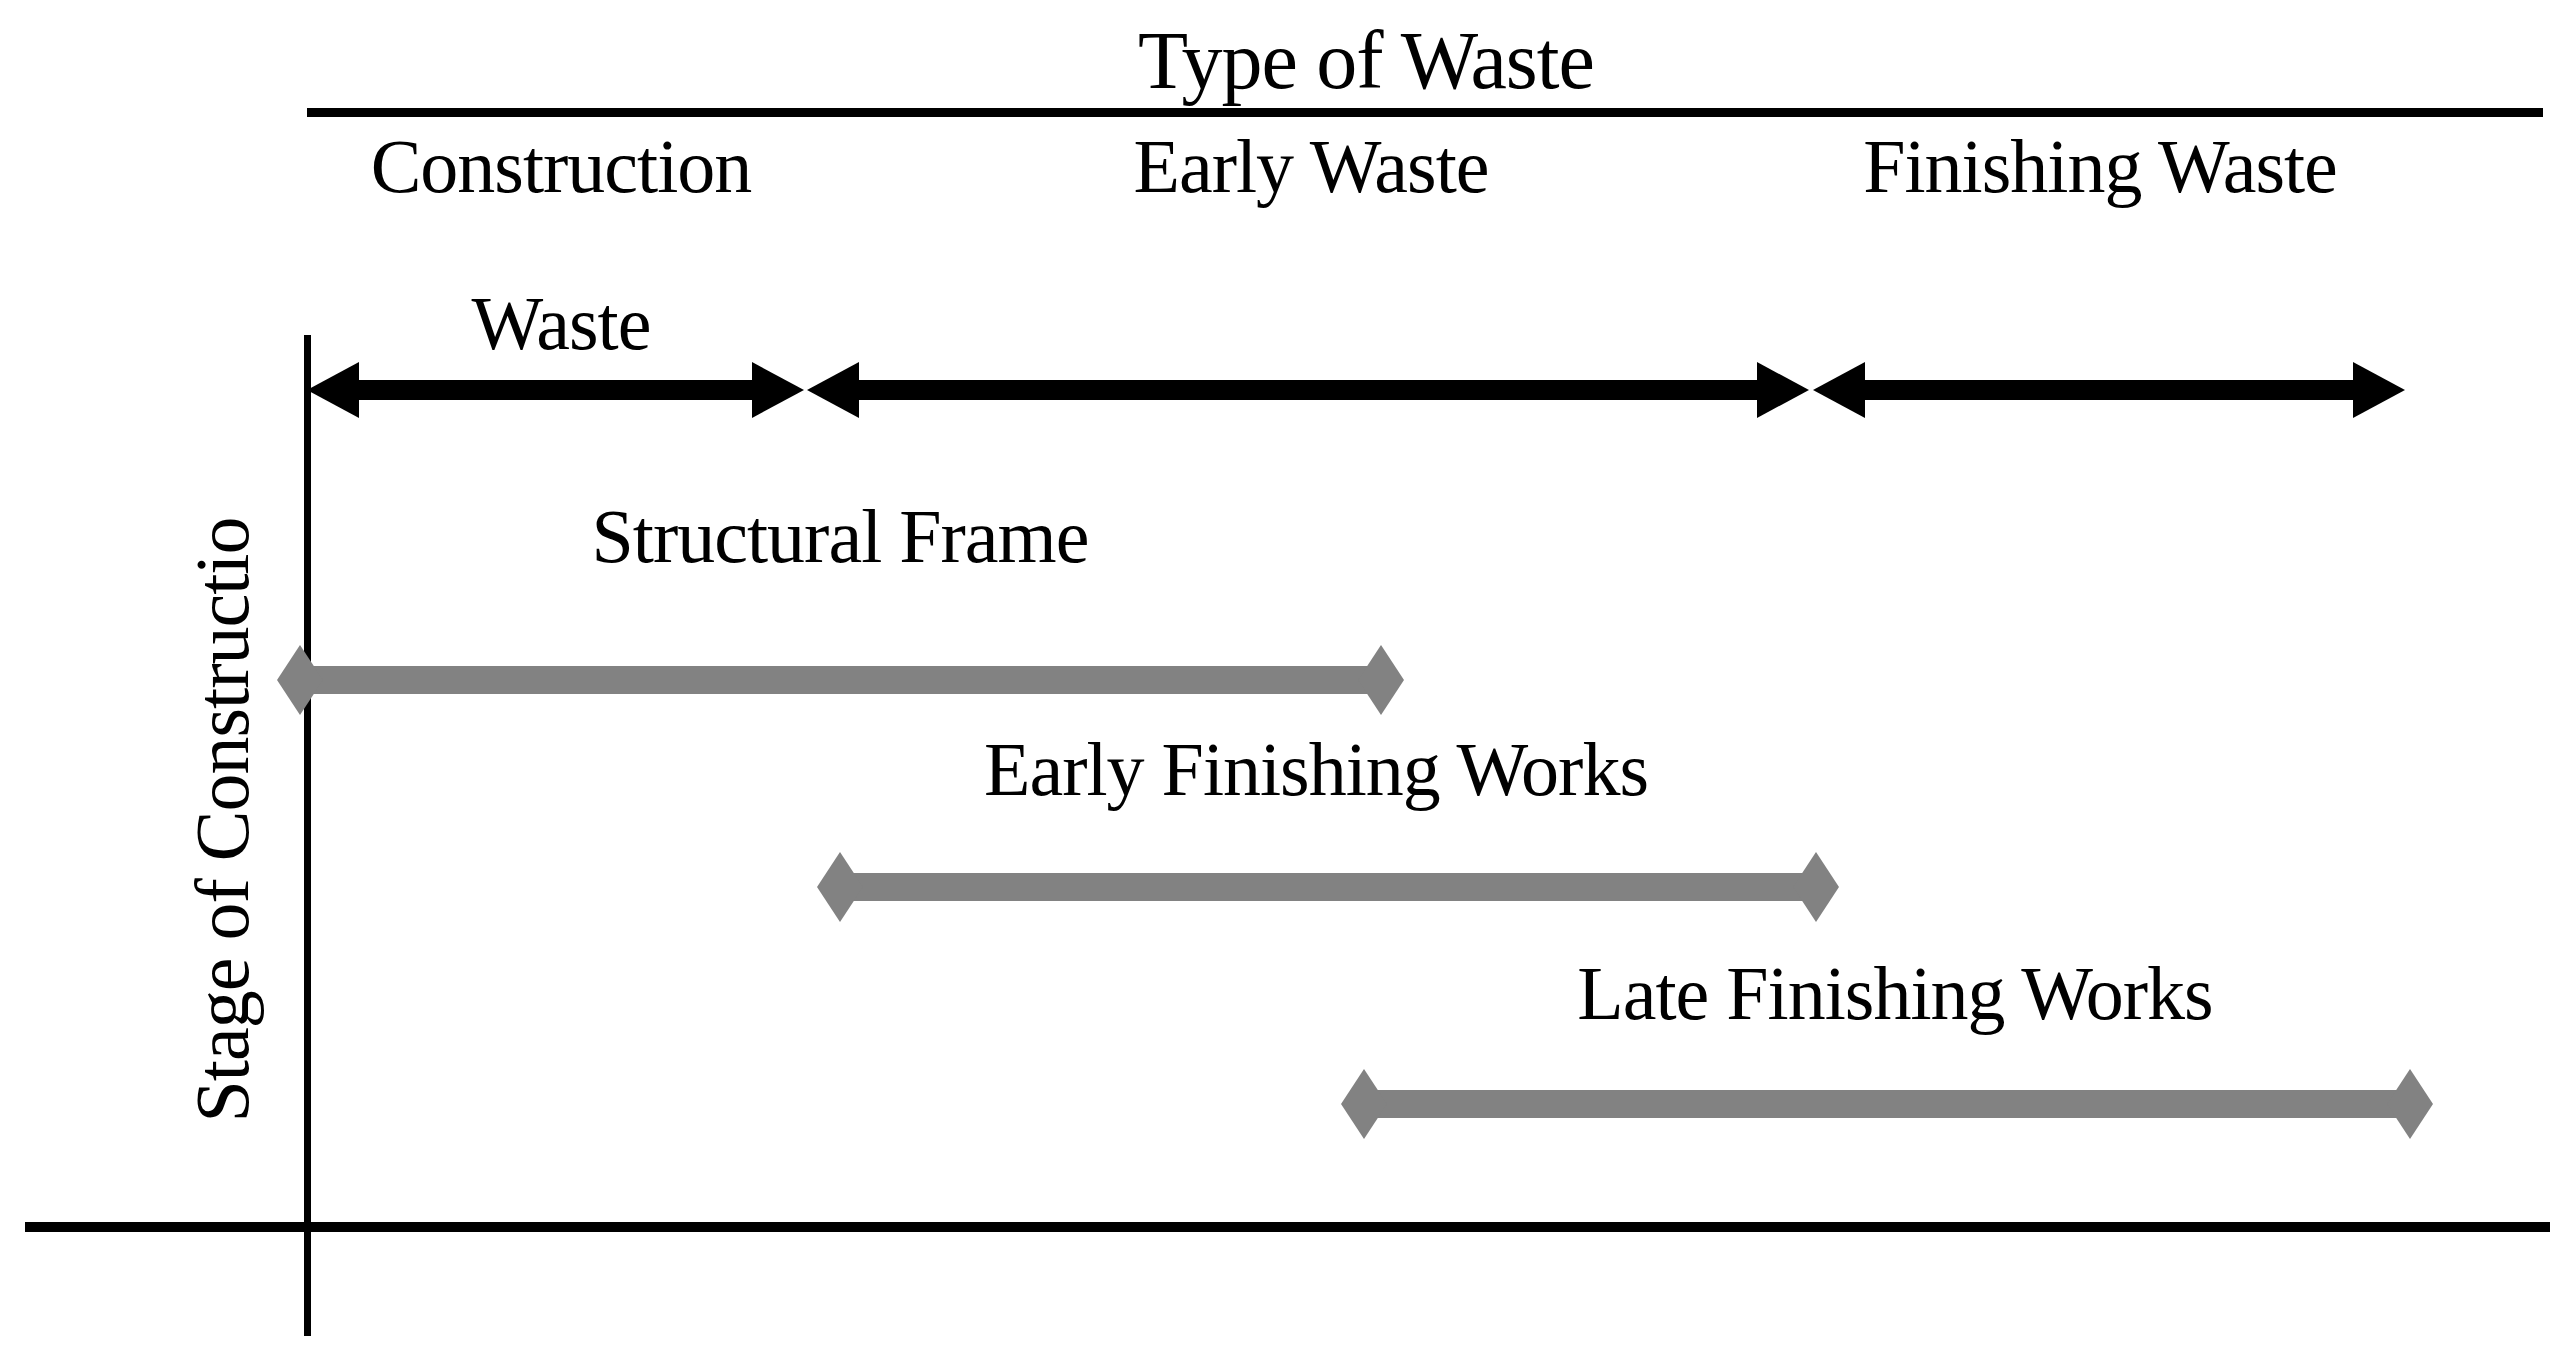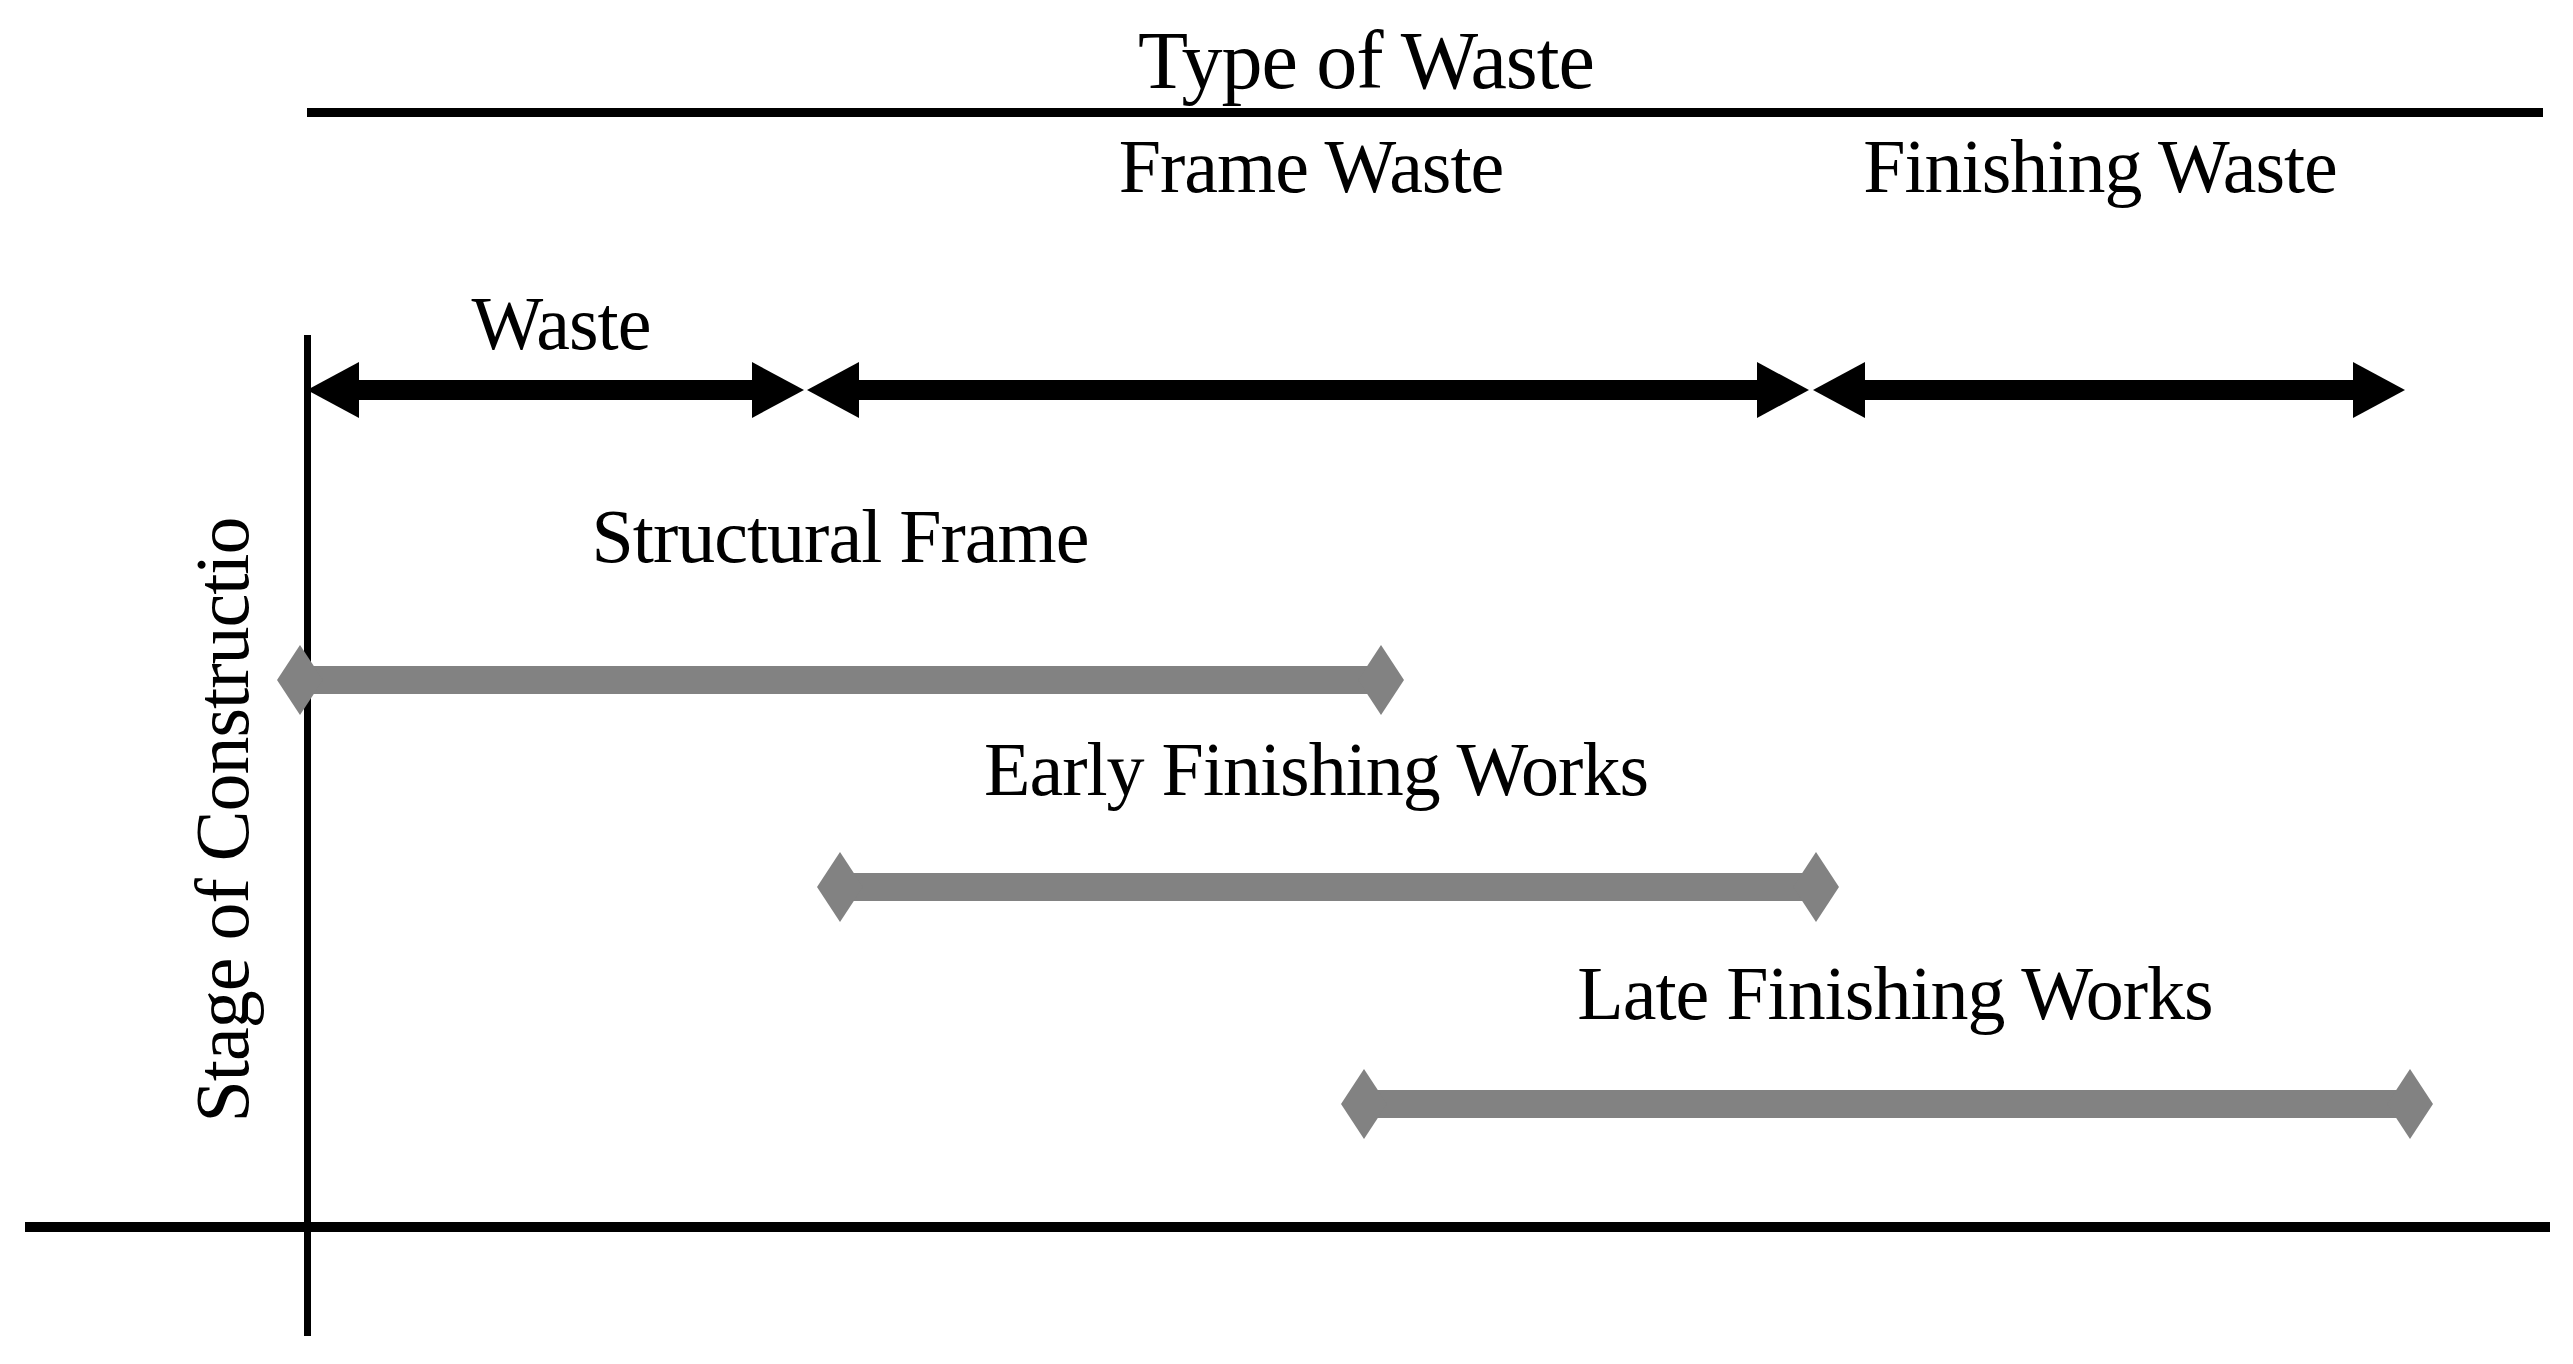"Construction" div.lbl { html: none -> <div>Construction</div> }
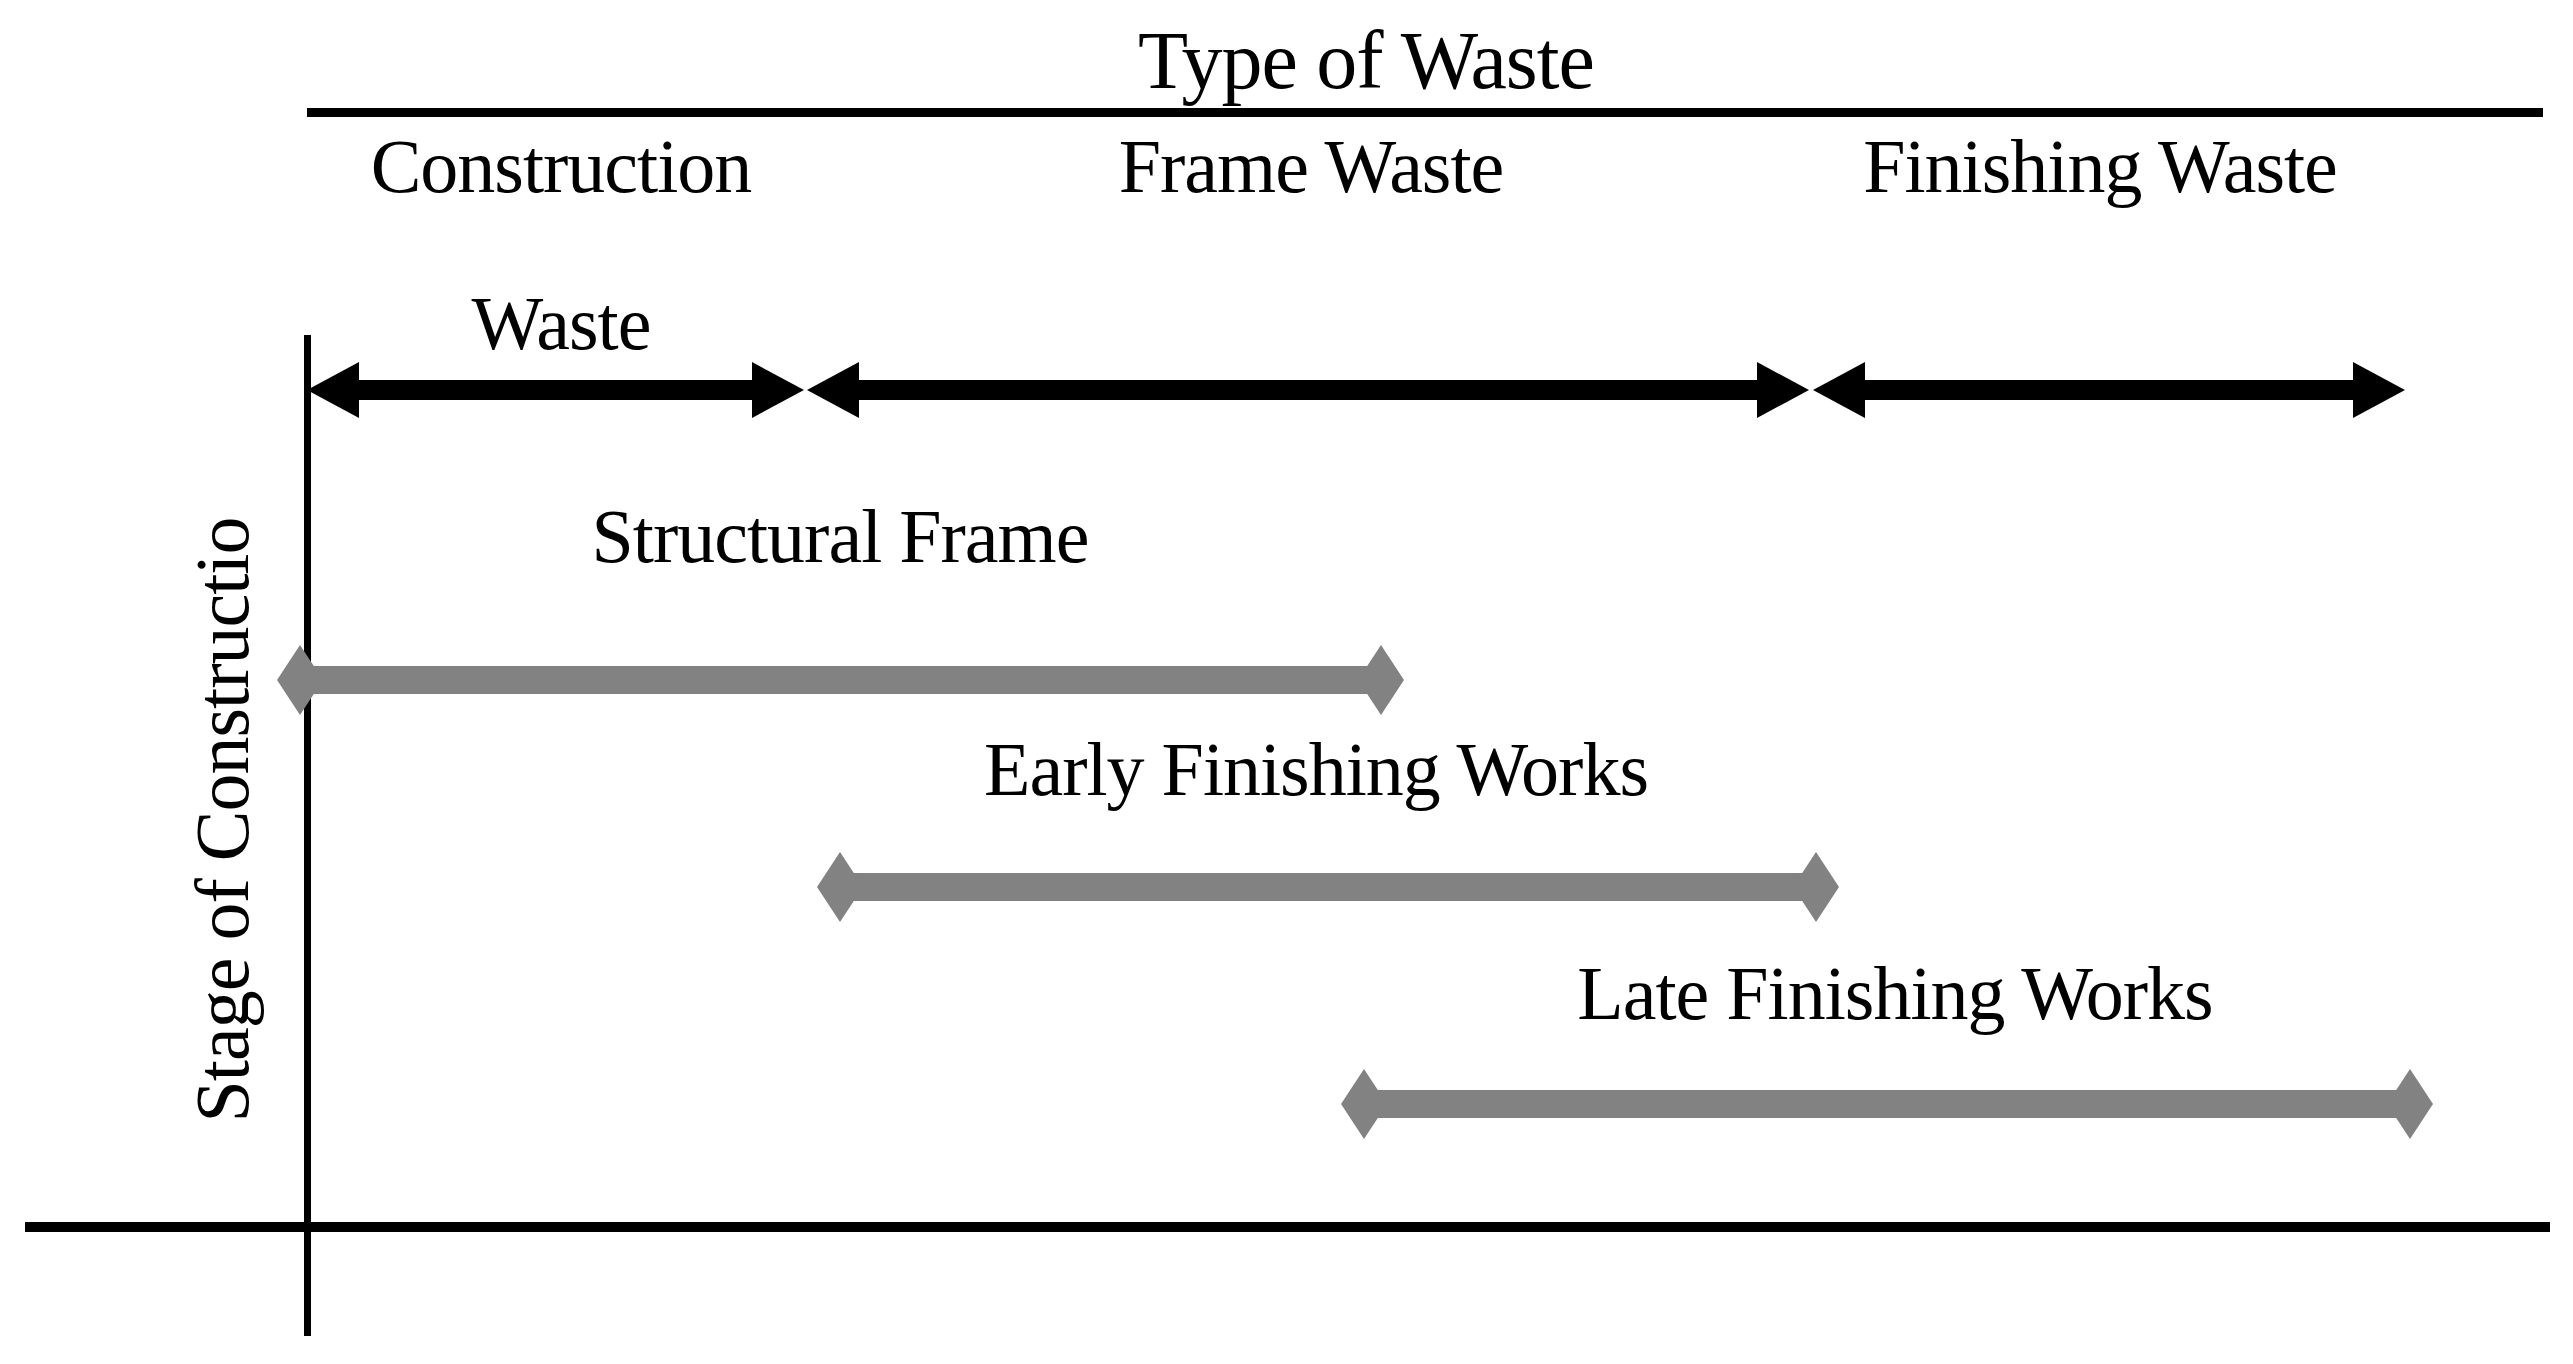"Frame Waste" div.lbl { text: Frame -> Early }
